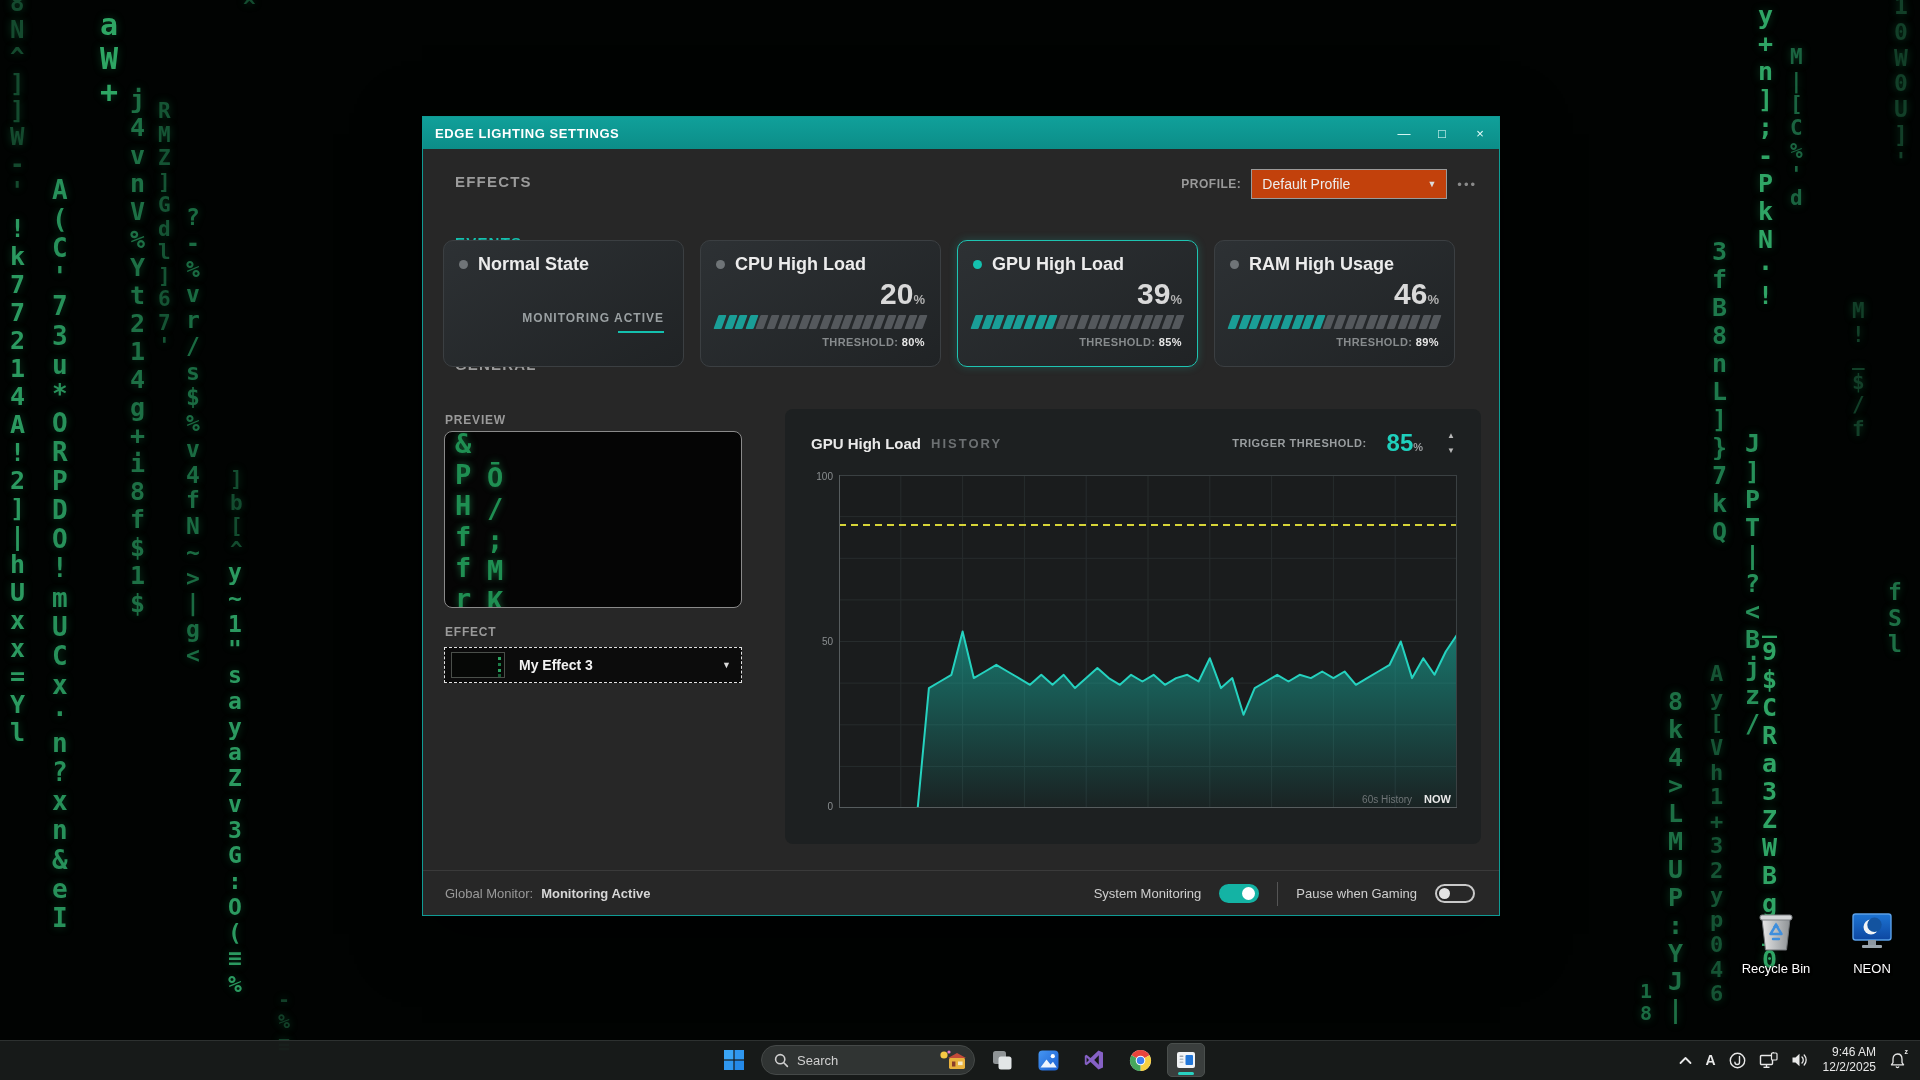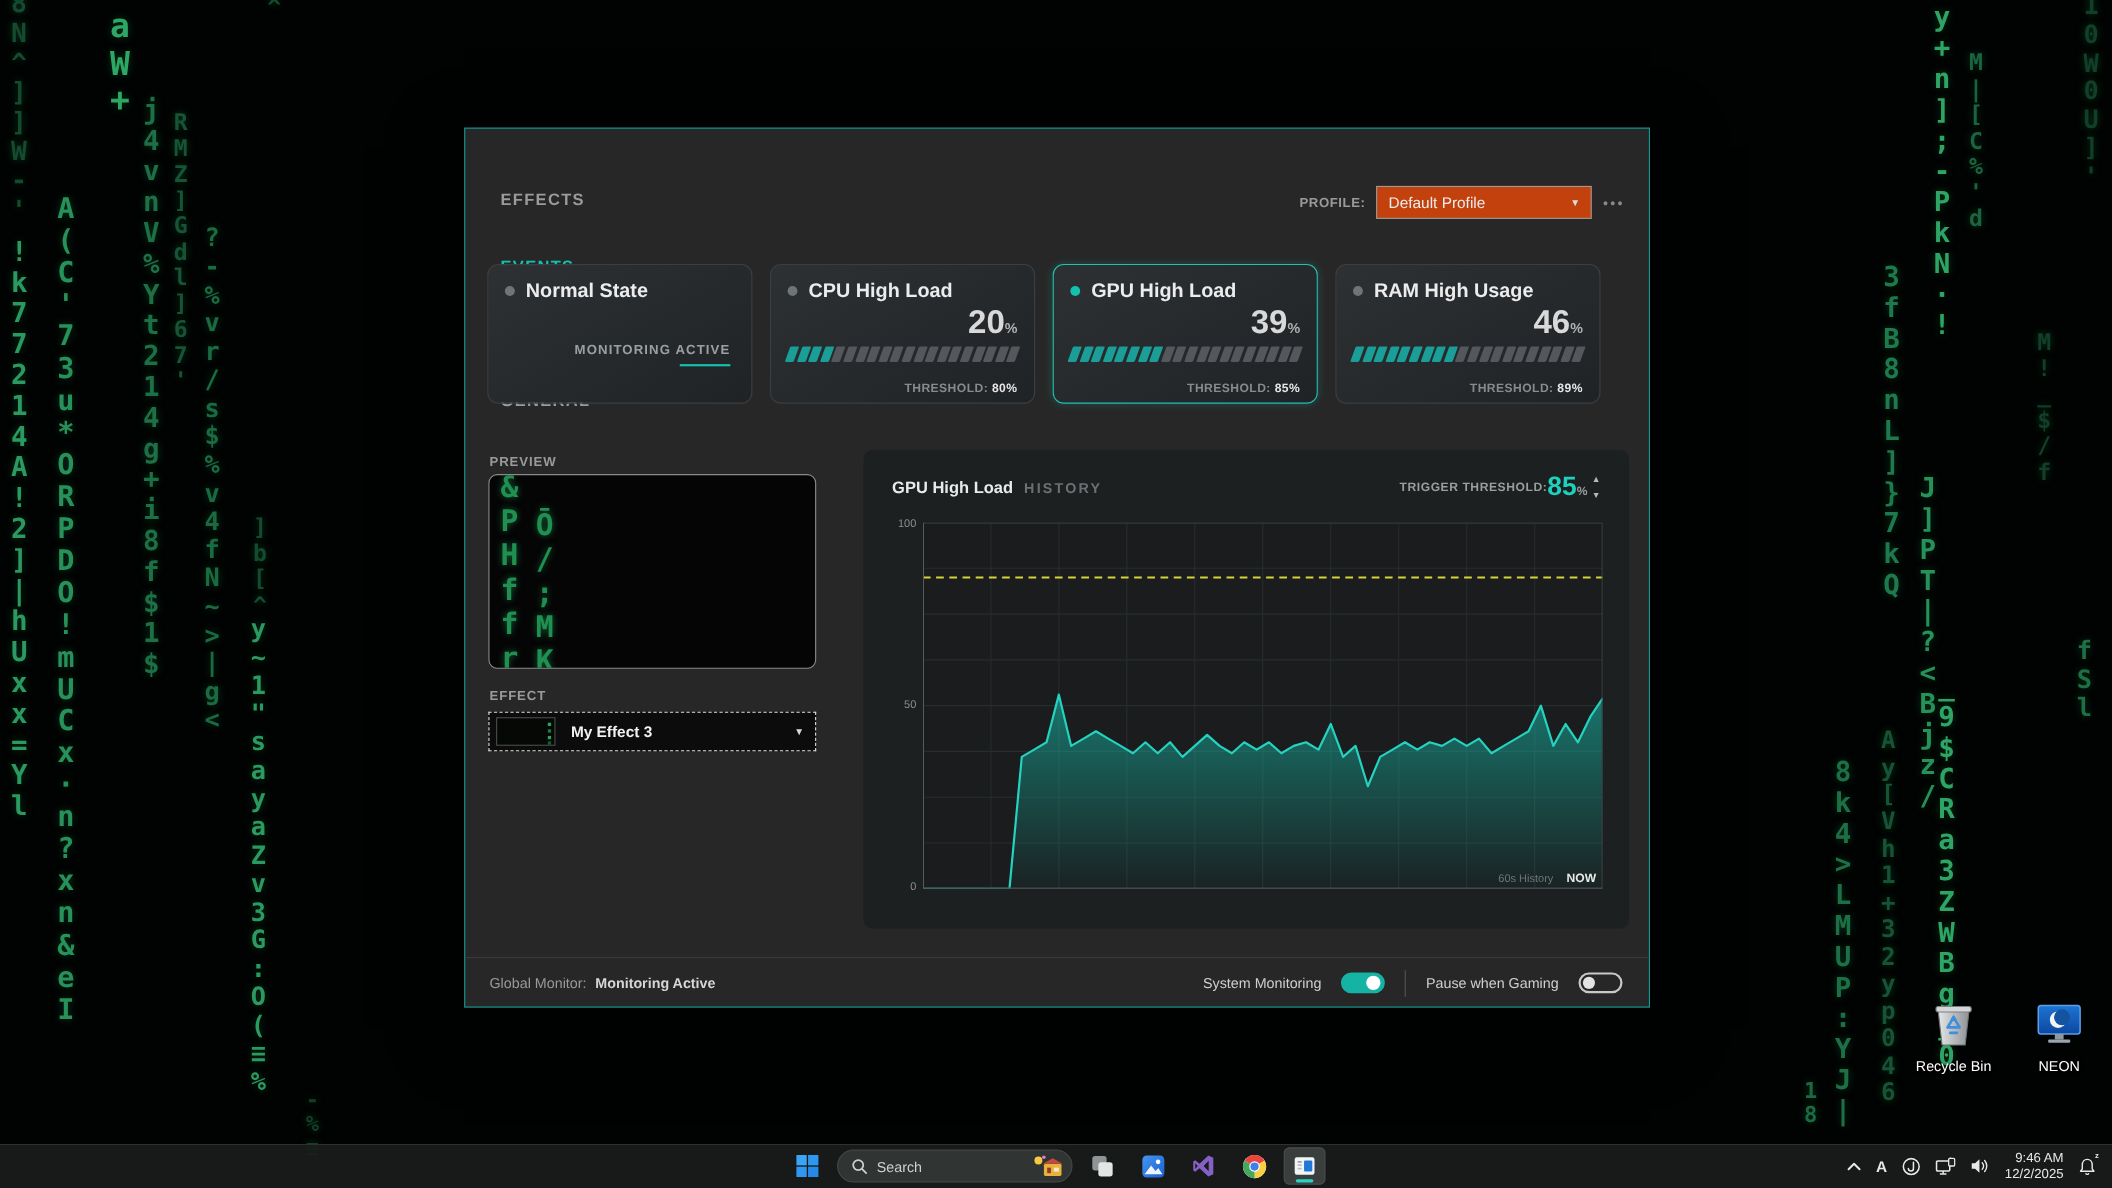"EDGE LIGHTING SETTINGS" div { html: none -> <div> <span>EDGE LIGHTING SETTINGS</span> <span>—</span> <span>□</span> <span>×</span> </div> }
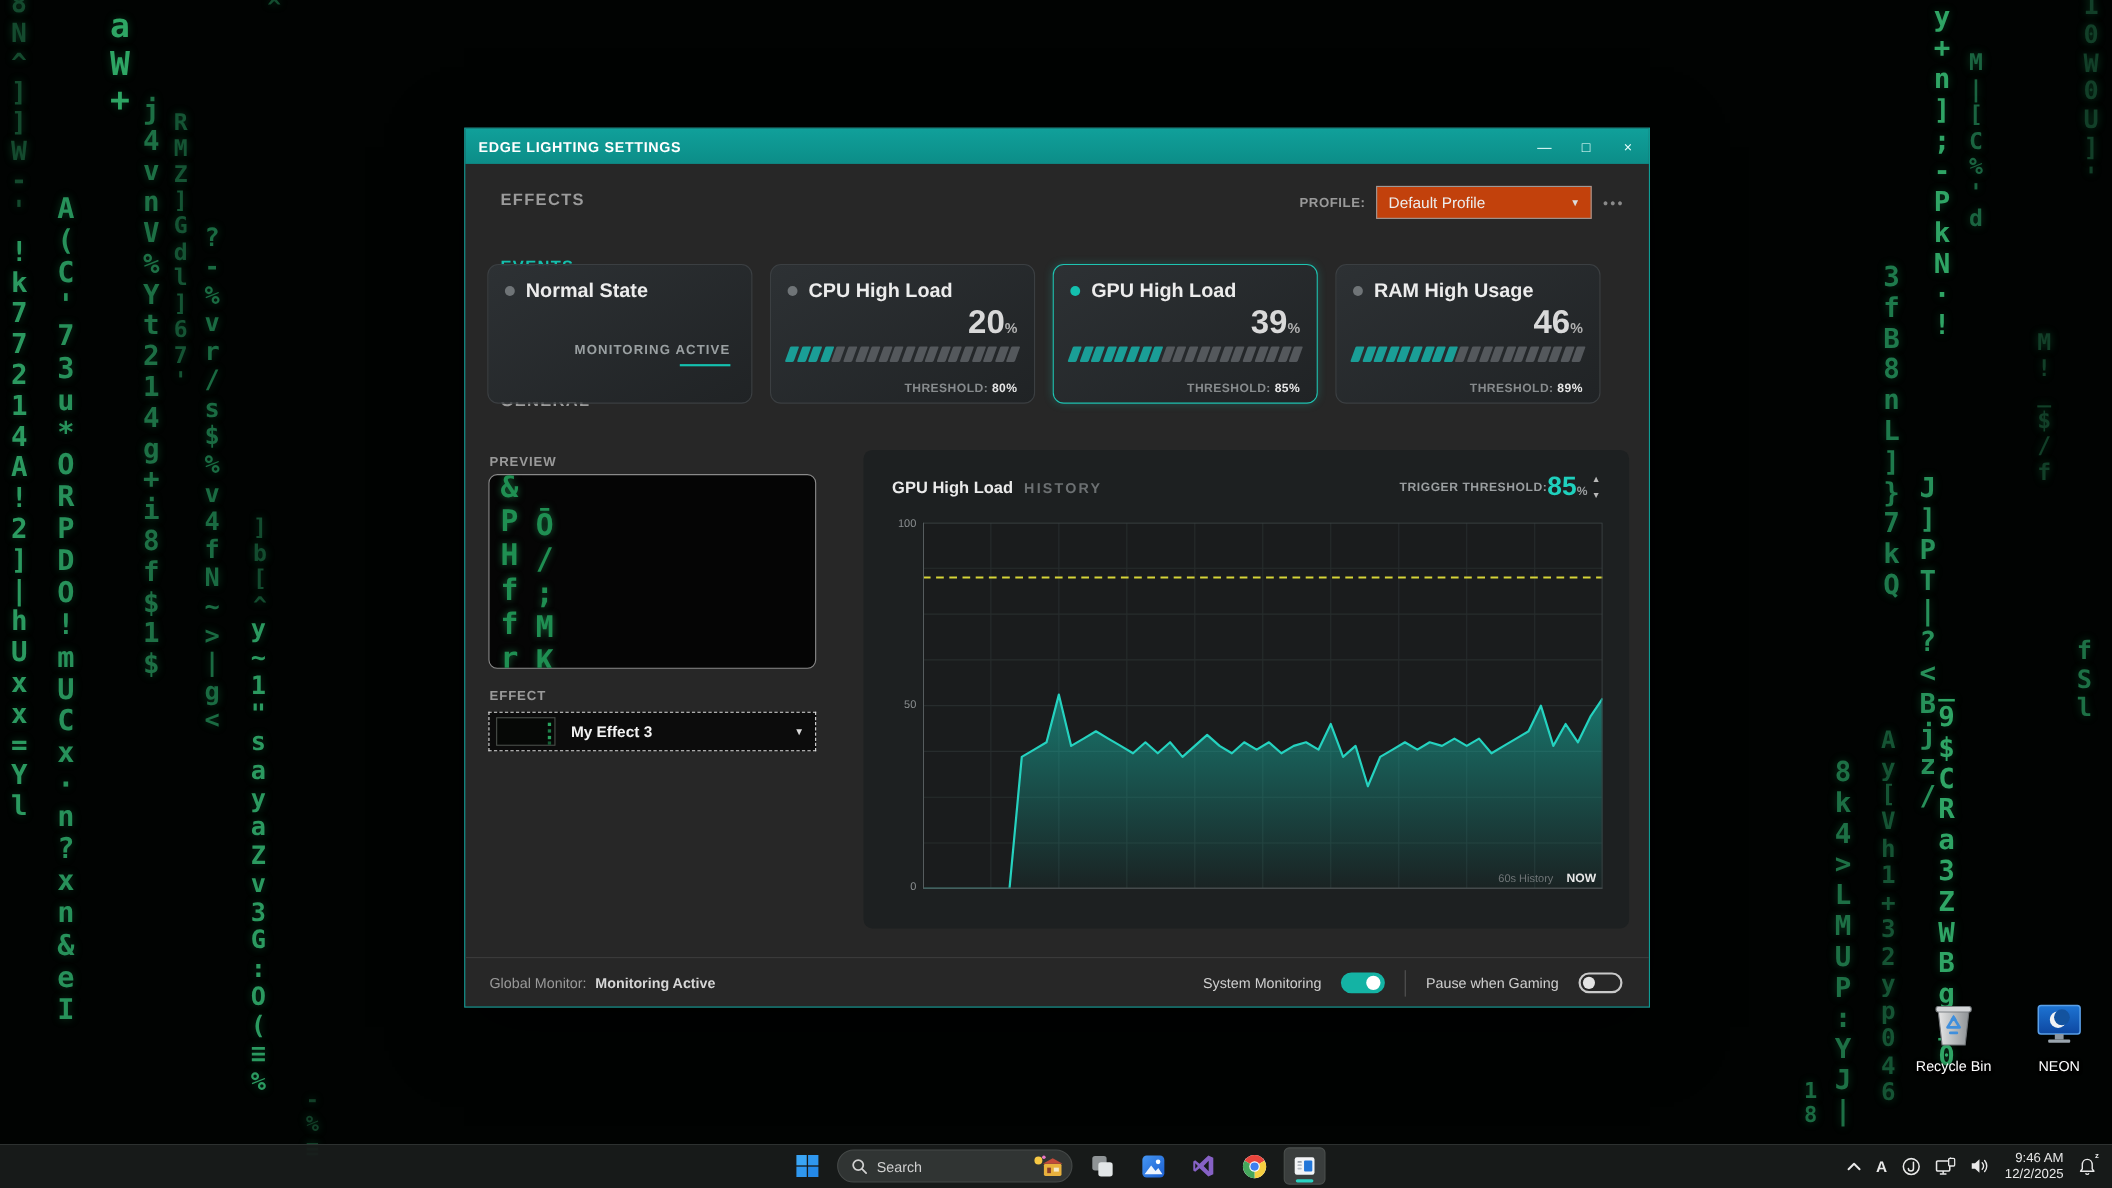"THRESHOLD: 80%" .card .th { margin-top: 18px -> 7px }
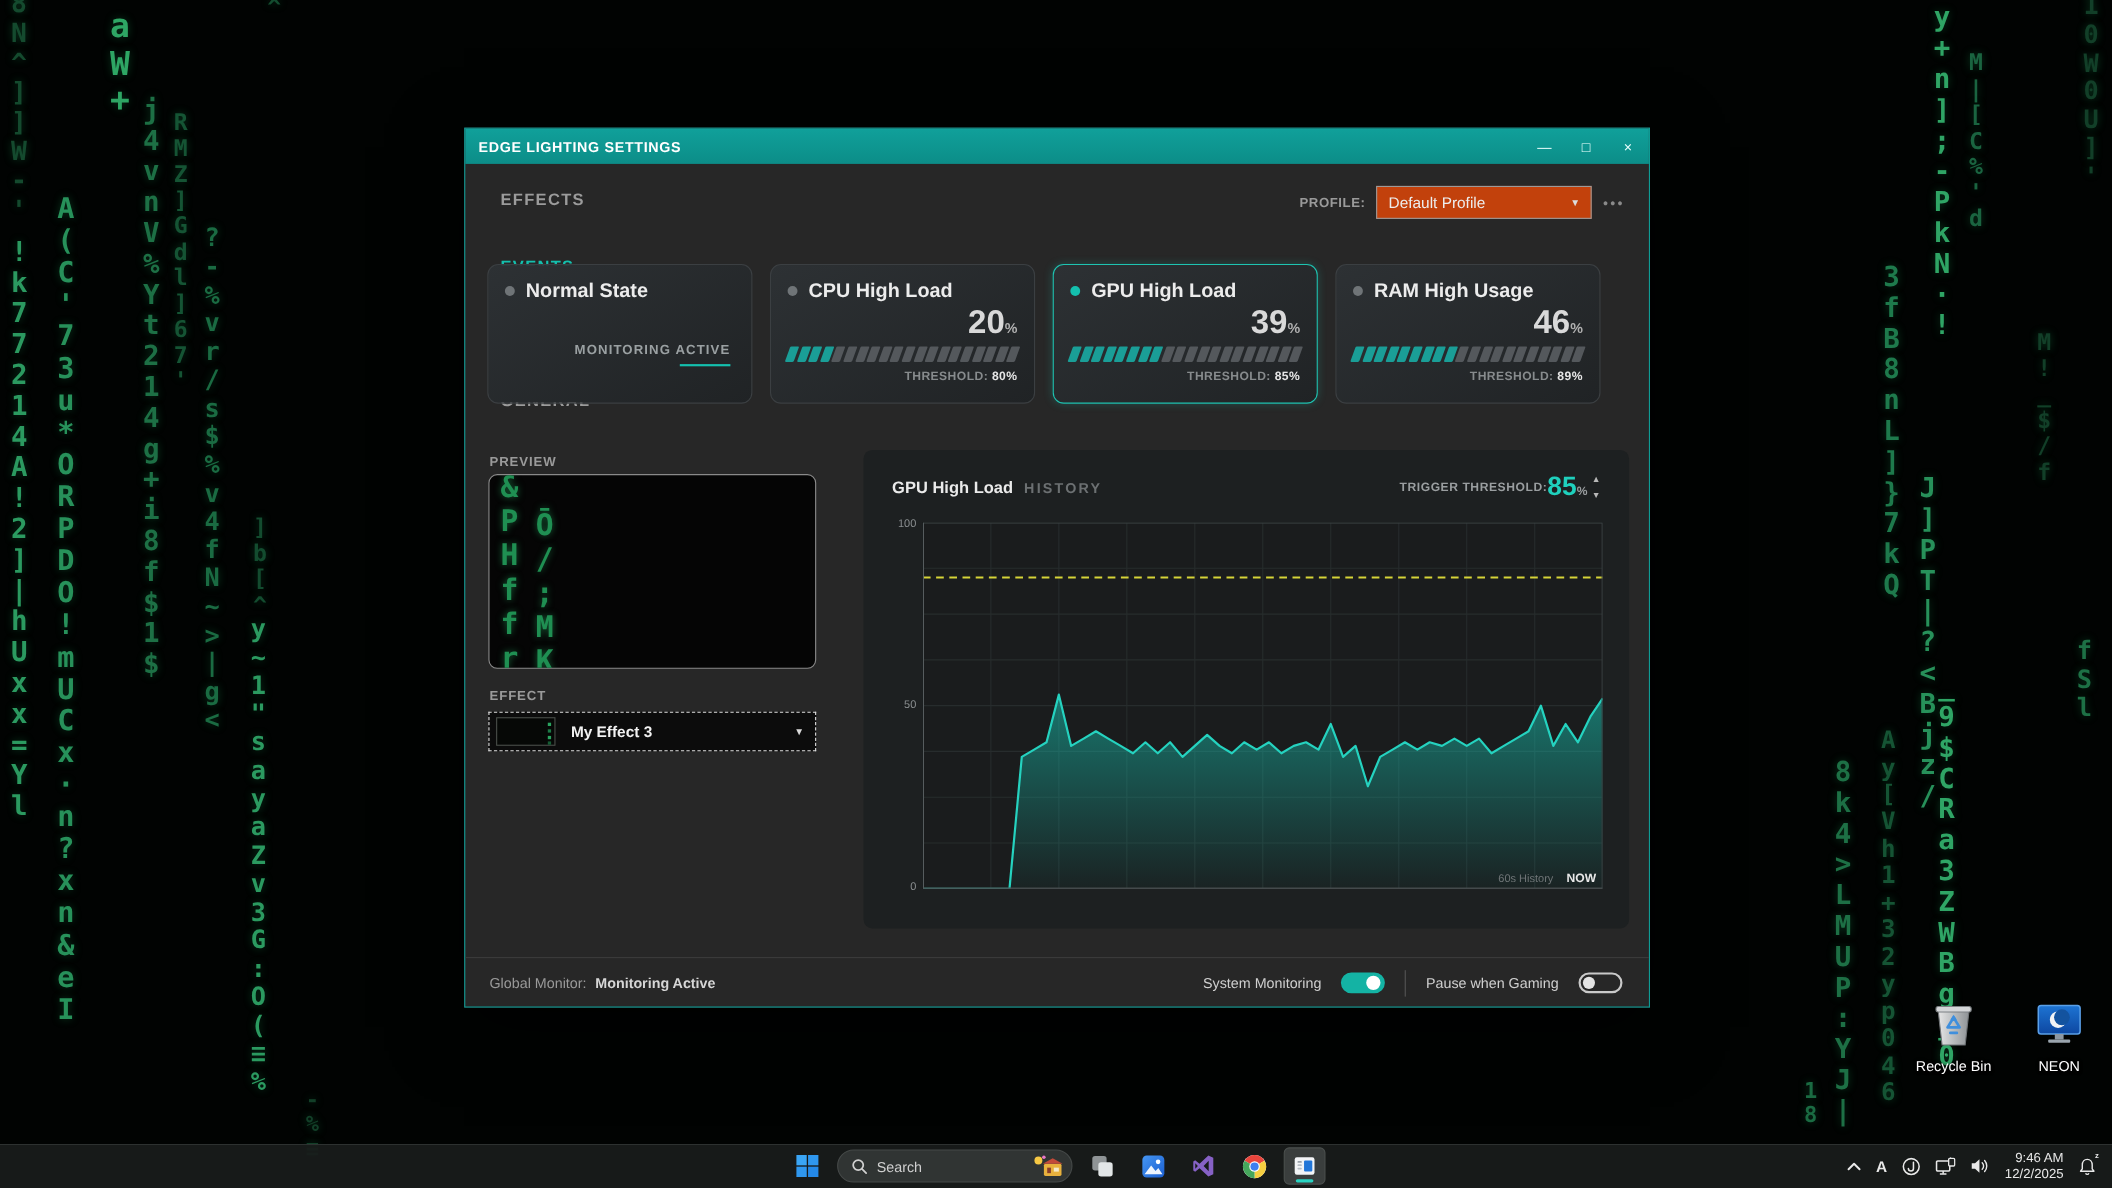"TRIGGER THRESHOLD:" #charthead .right { gap: 0 -> 20px }
